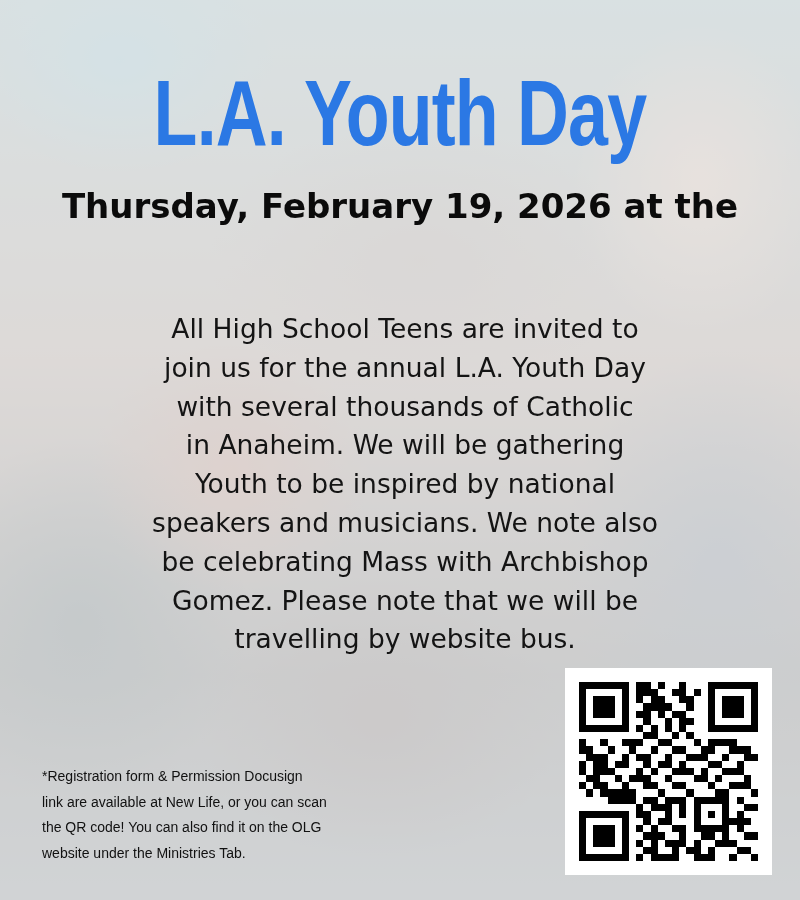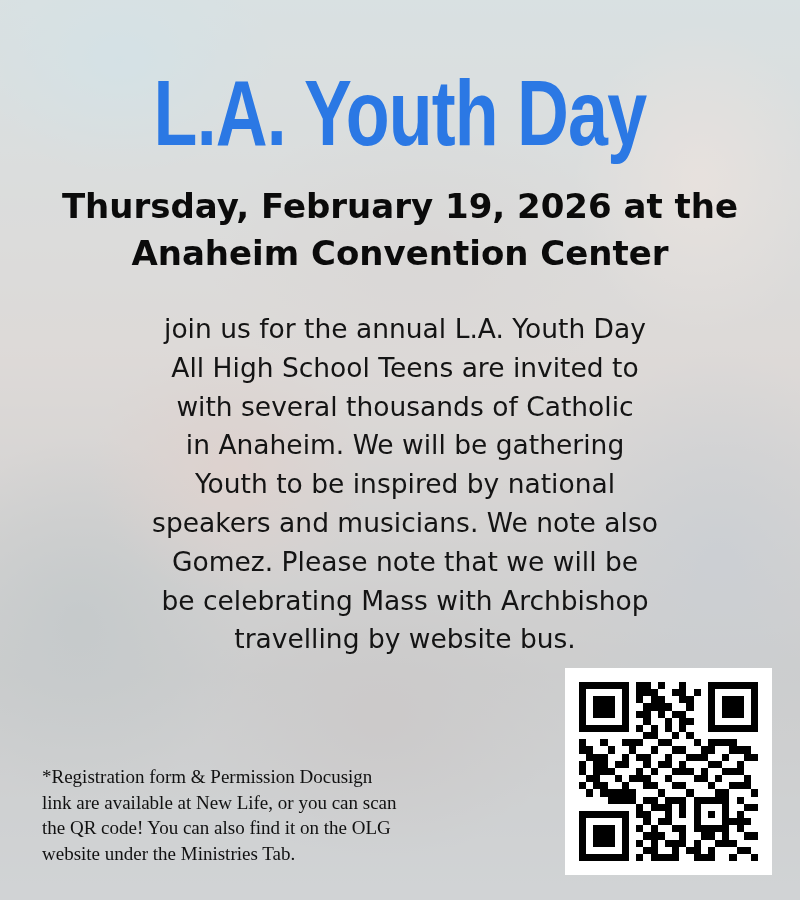"Anaheim Convention Center" div { html: <div>Anaheim Convention Center</div> -> none }
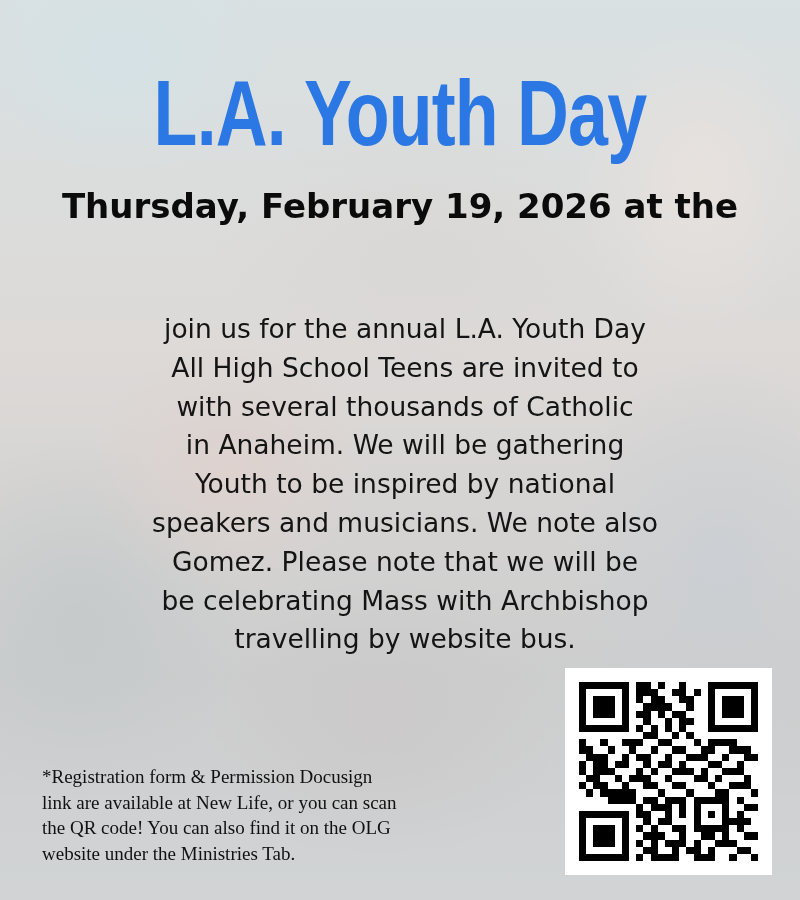"join us for the annual" span { order: before "All High School Teens are" -> after "All High School Teens are" }
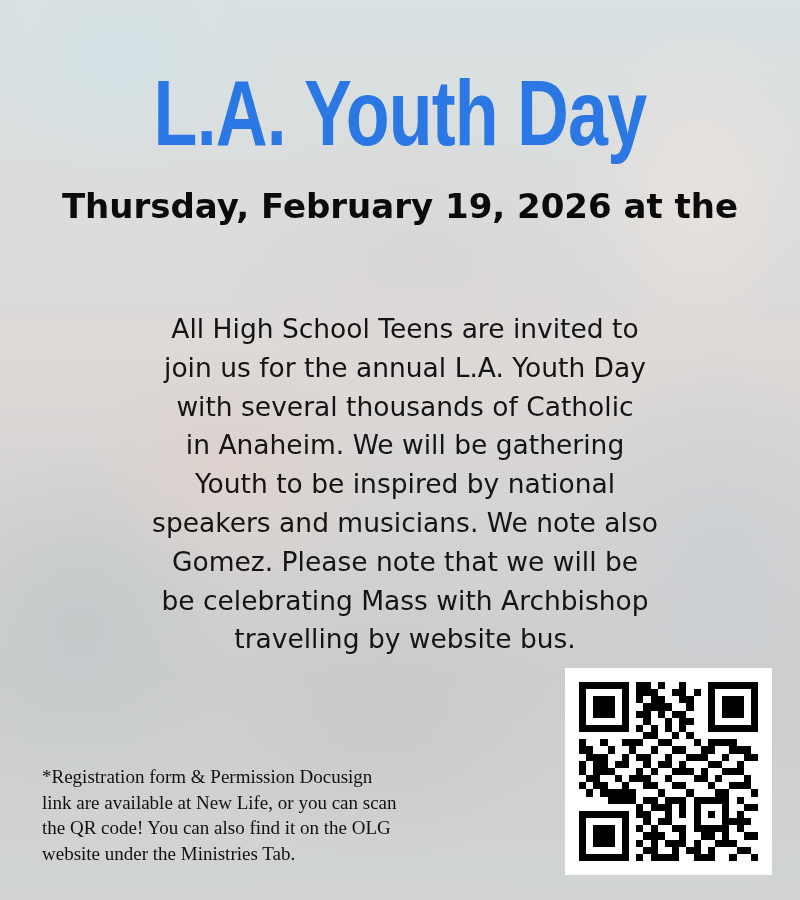"Gomez. Please note that we" span { order: before "be celebrating Mass with Archbishop" -> after "be celebrating Mass with Archbishop" }
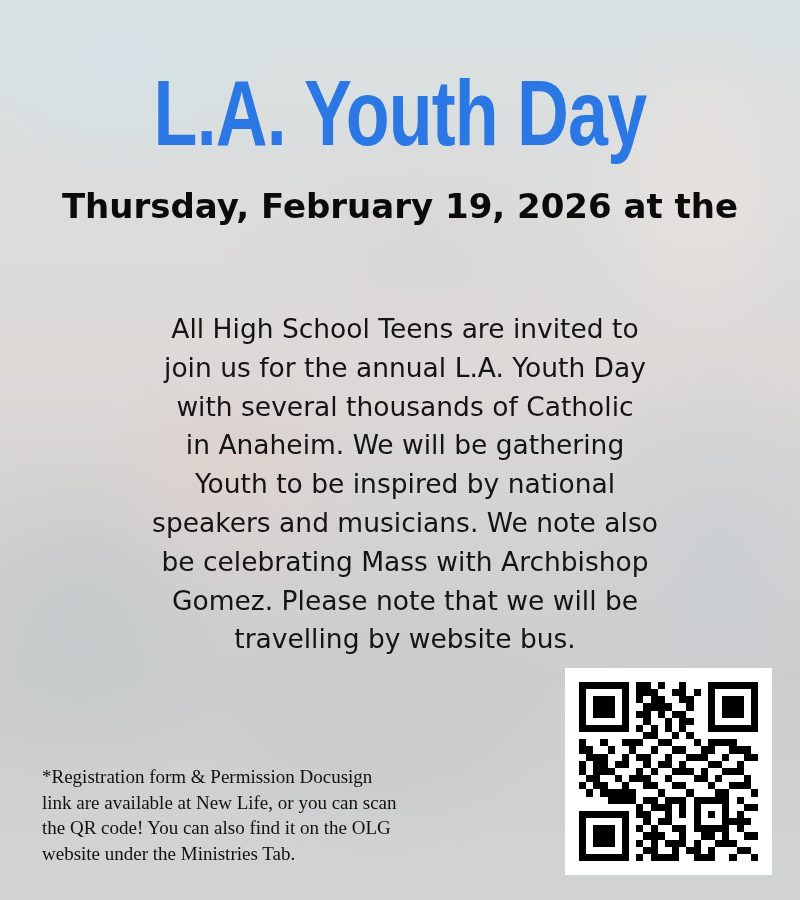"*Registration form & Permission Docusign" .note { font-family: Liberation Serif, serif -> Liberation Sans, sans-serif; font-size: 19px -> 14px }
